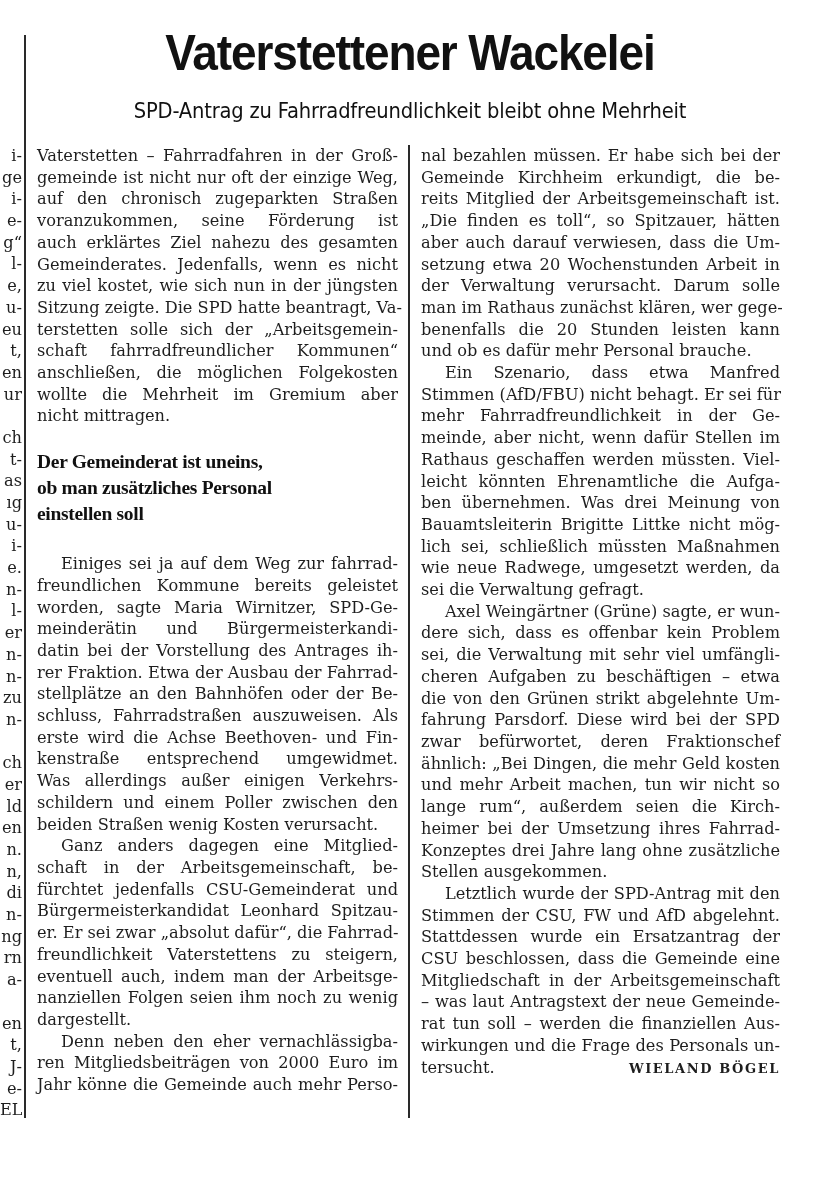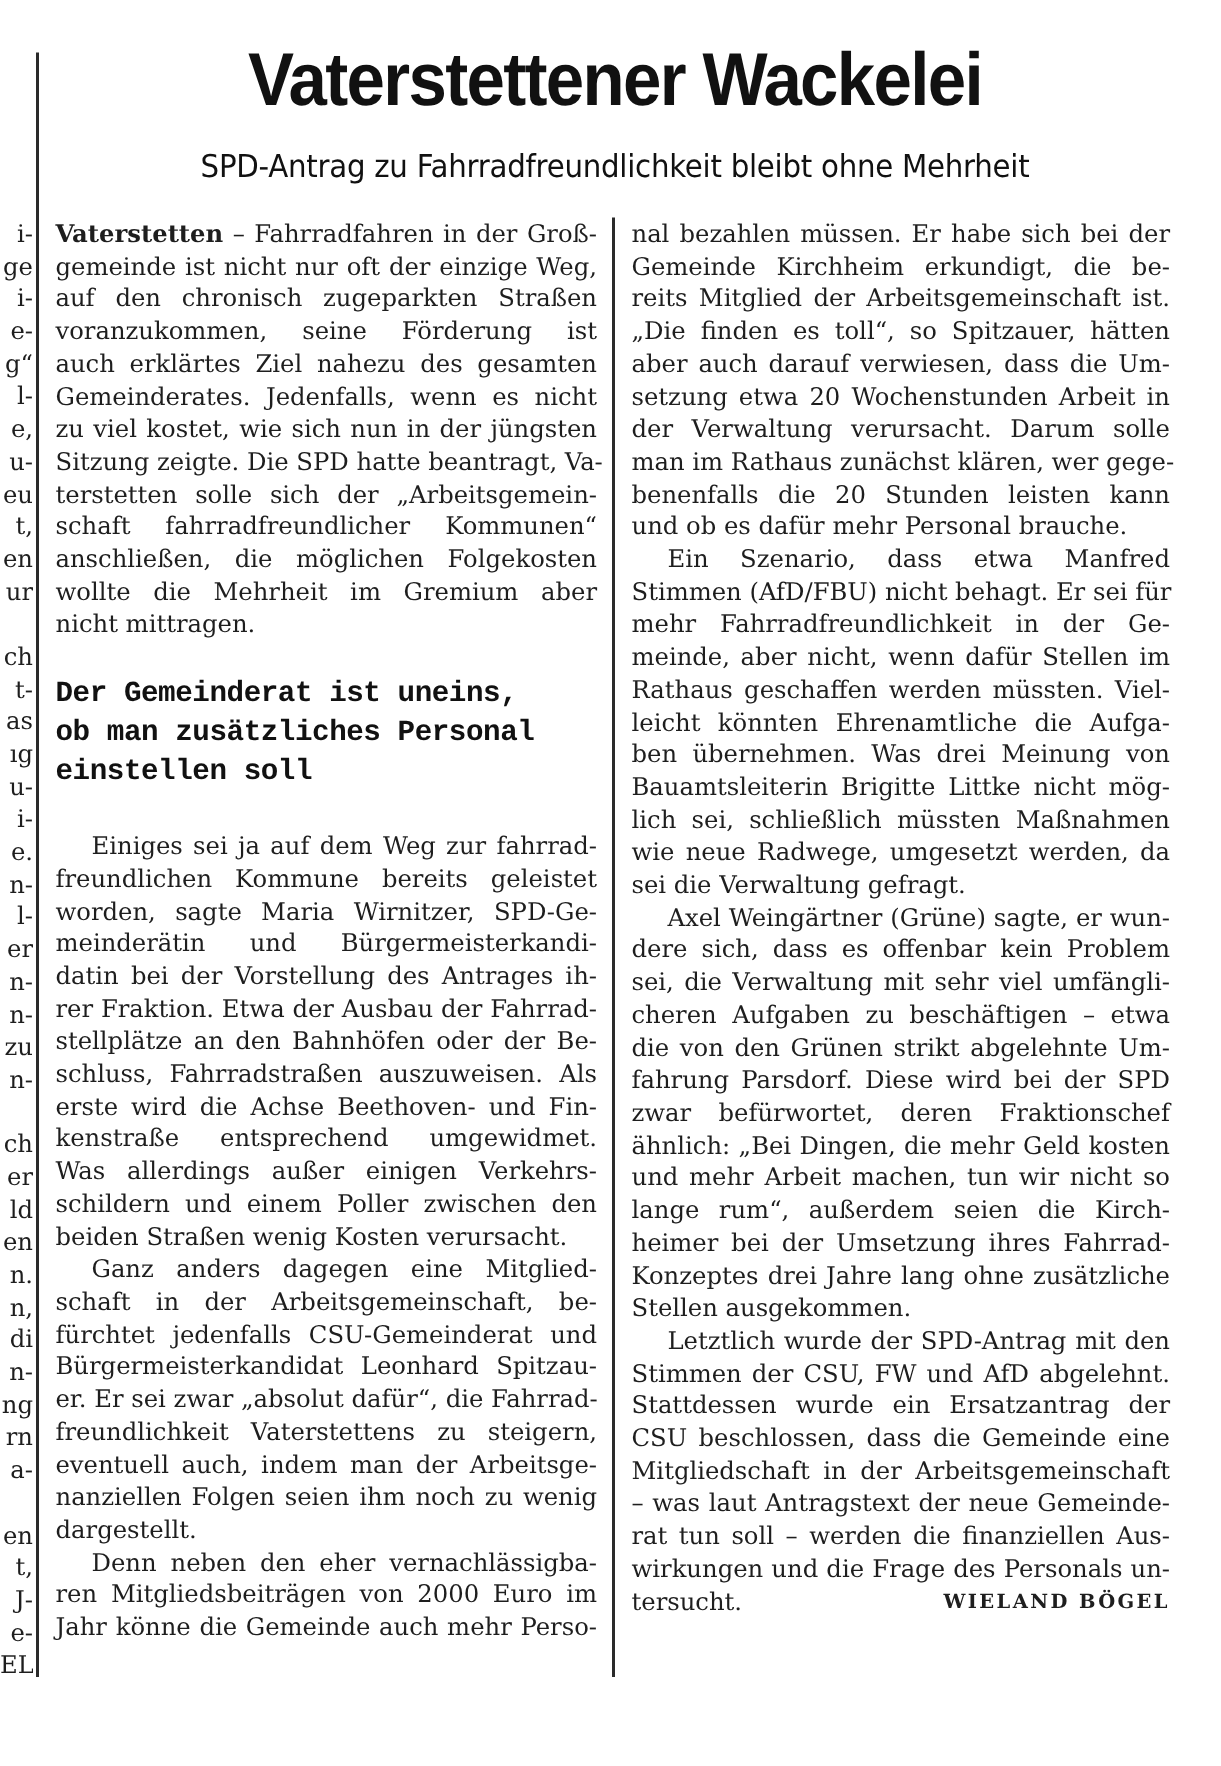"Vaterstetten" .lead { font-weight: bold -> normal }
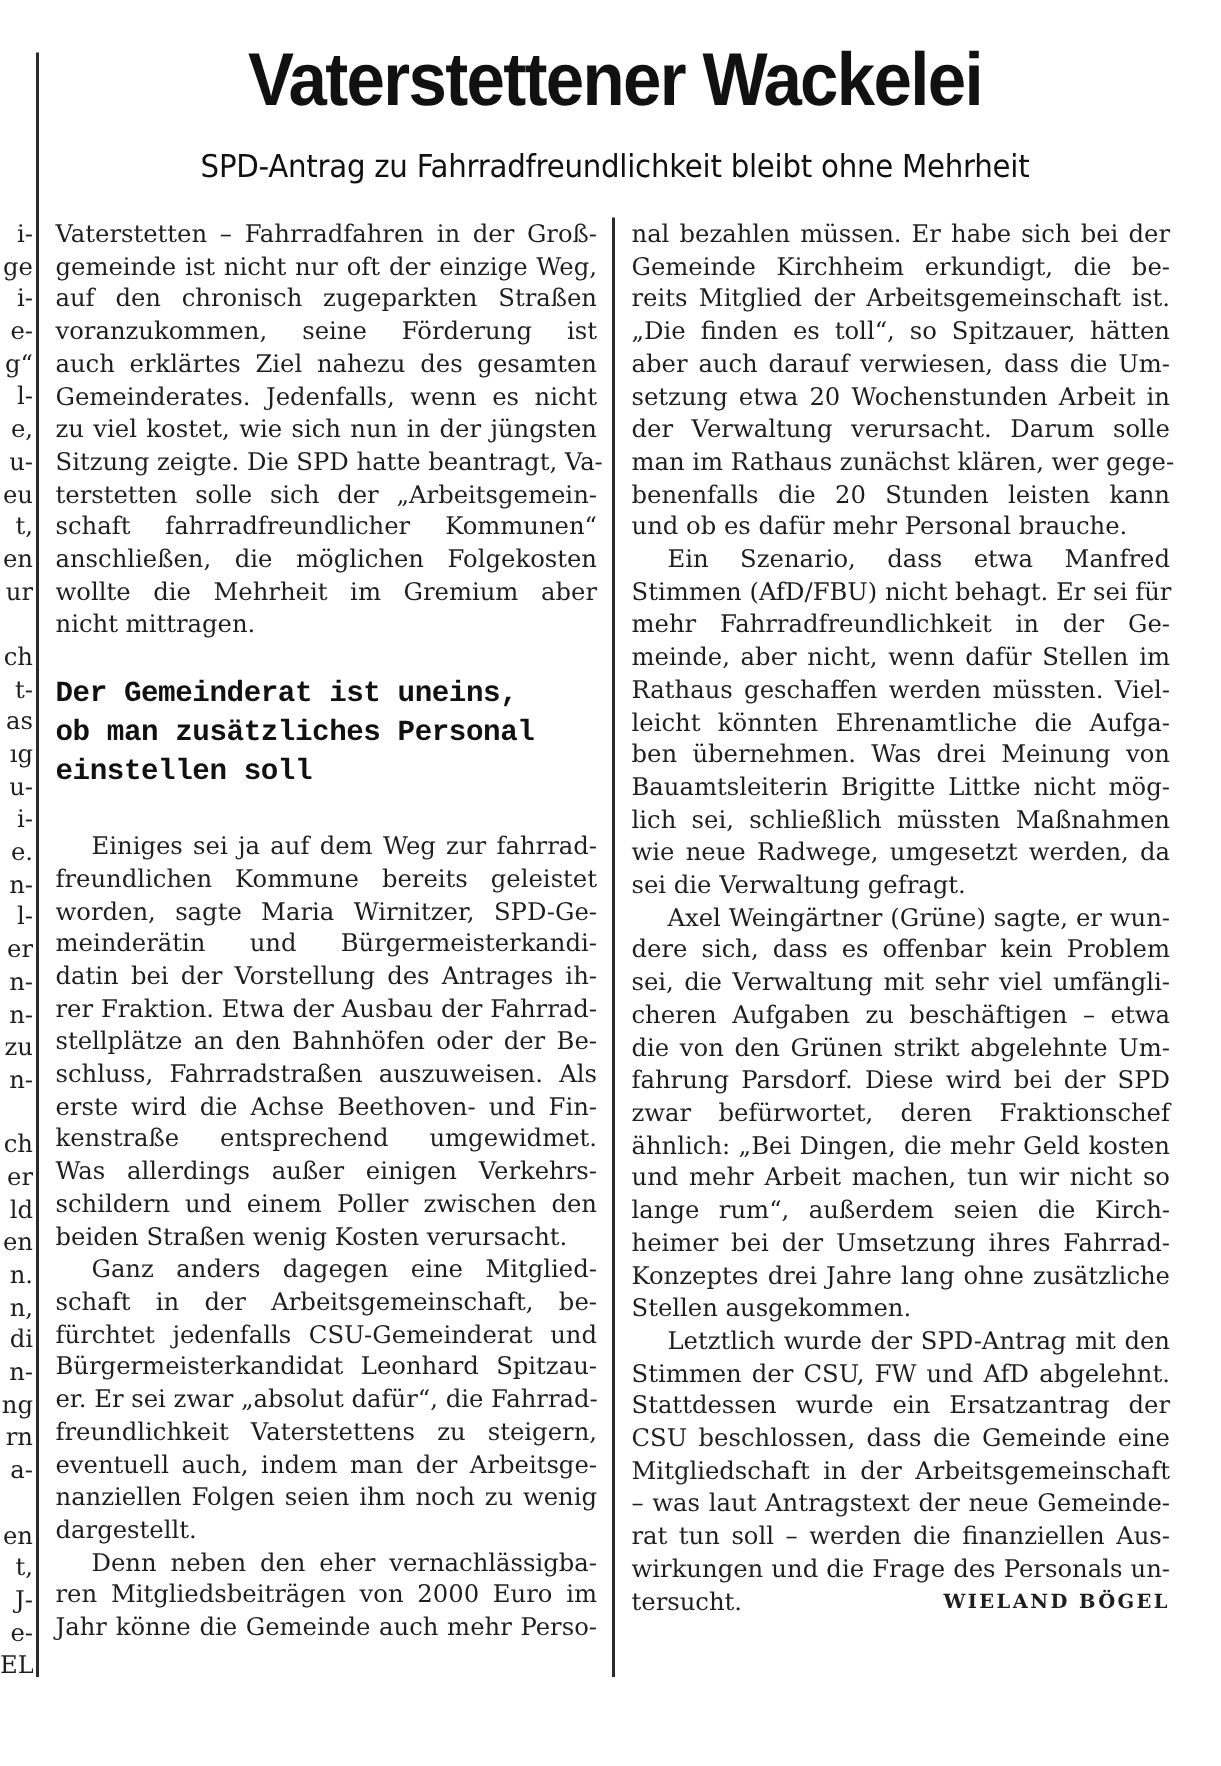"Der Gemeinderat ist uneins," .crosshead { font-family: Liberation Mono, monospace -> Liberation Serif, serif }
